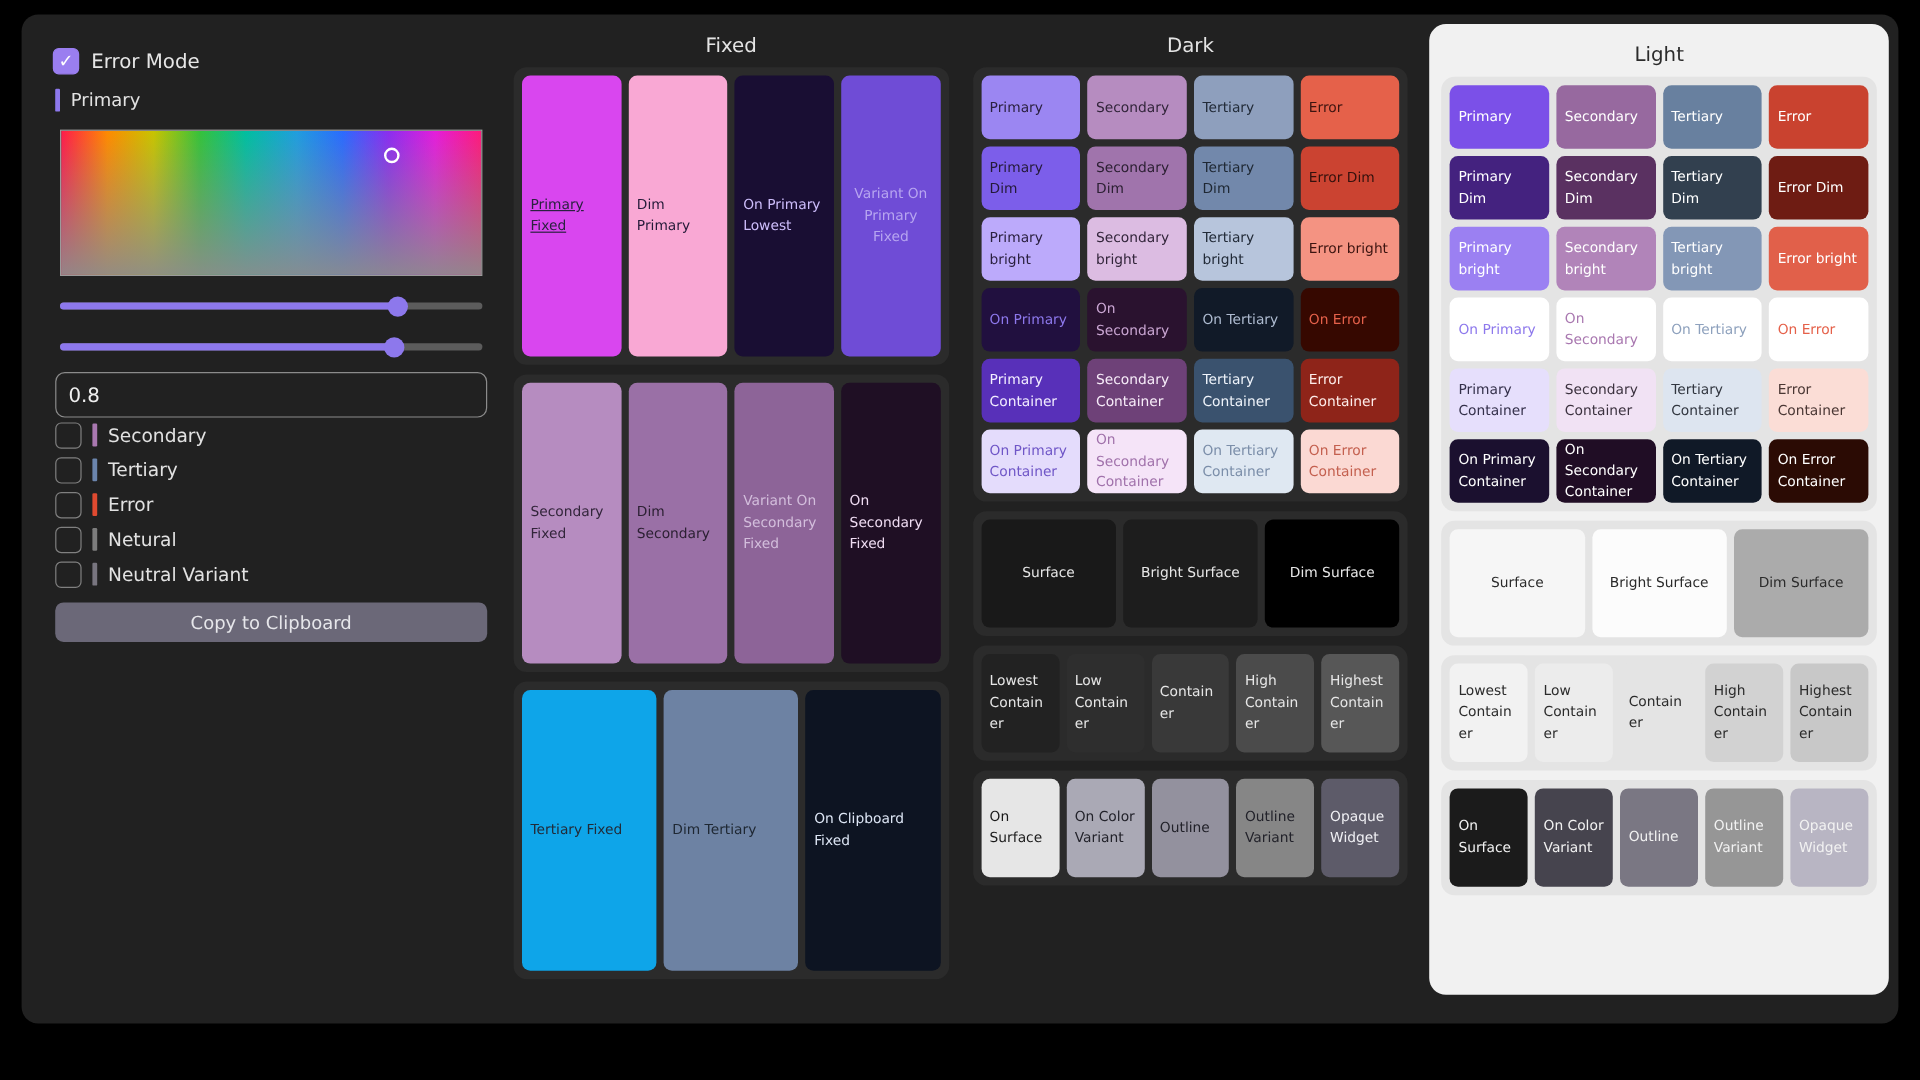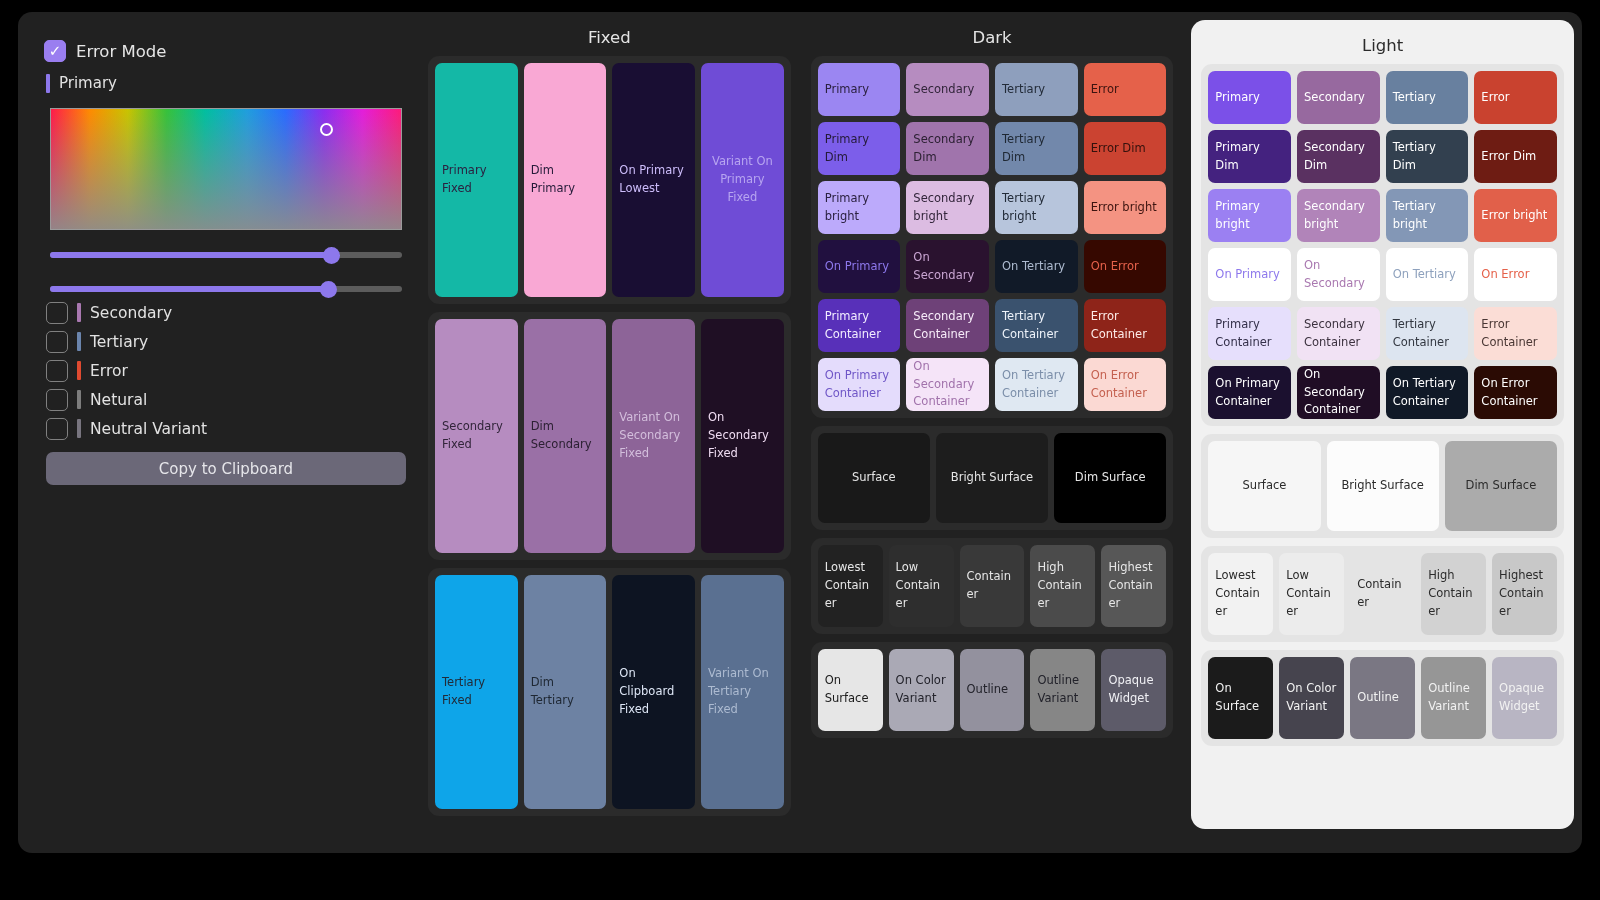"Primary Fixed" div.swatch { background: #14b8a6 -> #d946ef; text-decoration: none -> underline }
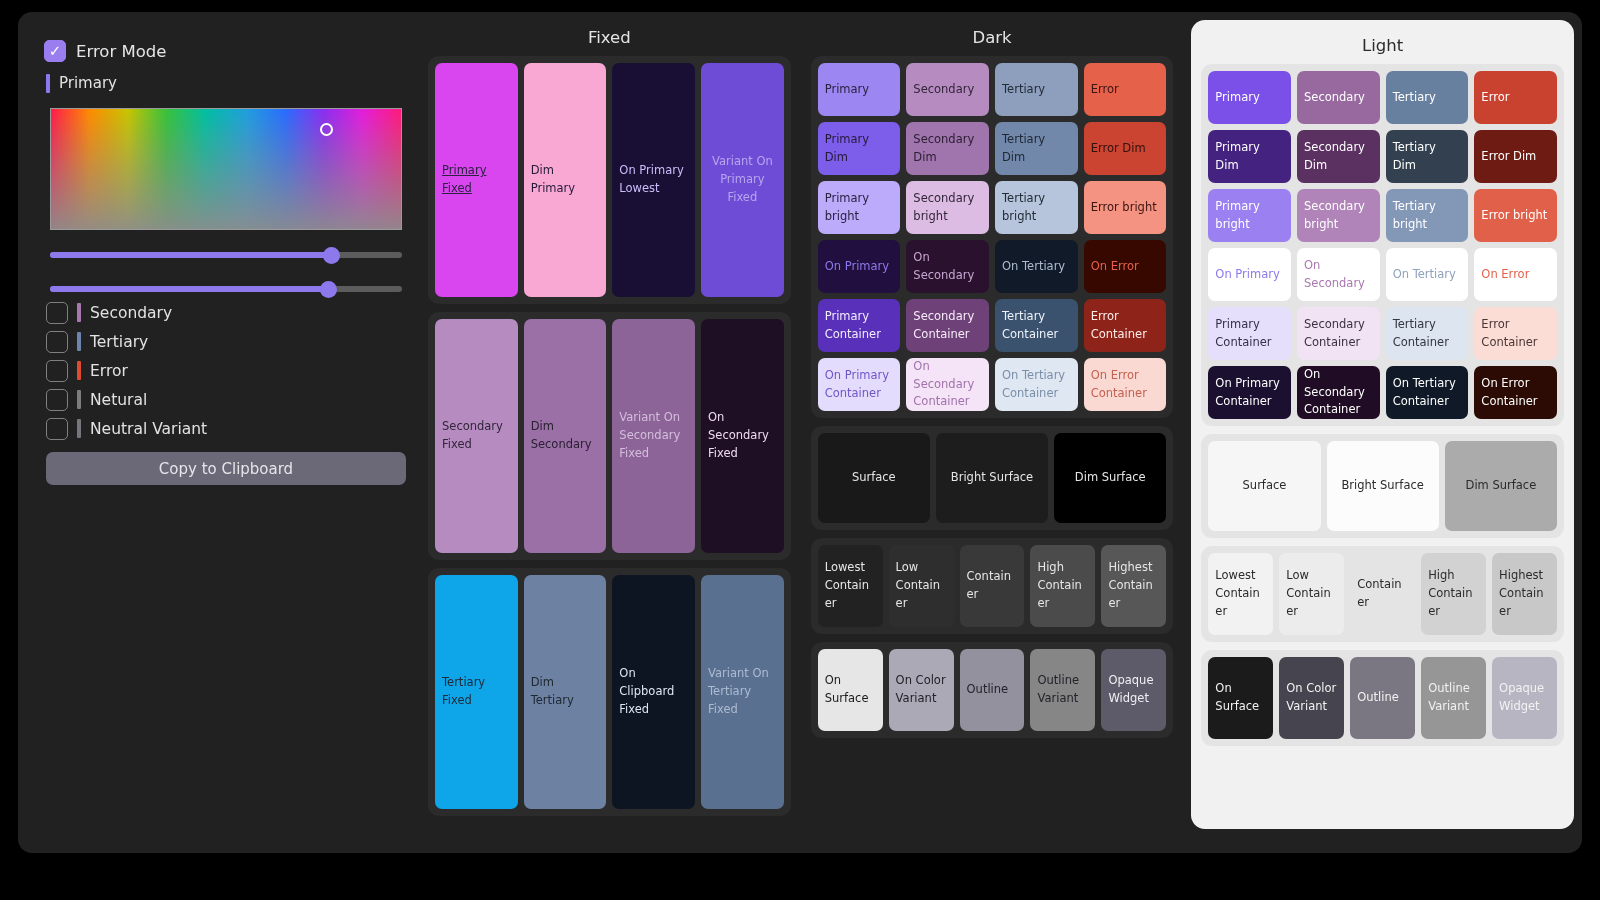"0.8" div.numbox { html: none -> <div> <span>0.8</span> </div> }
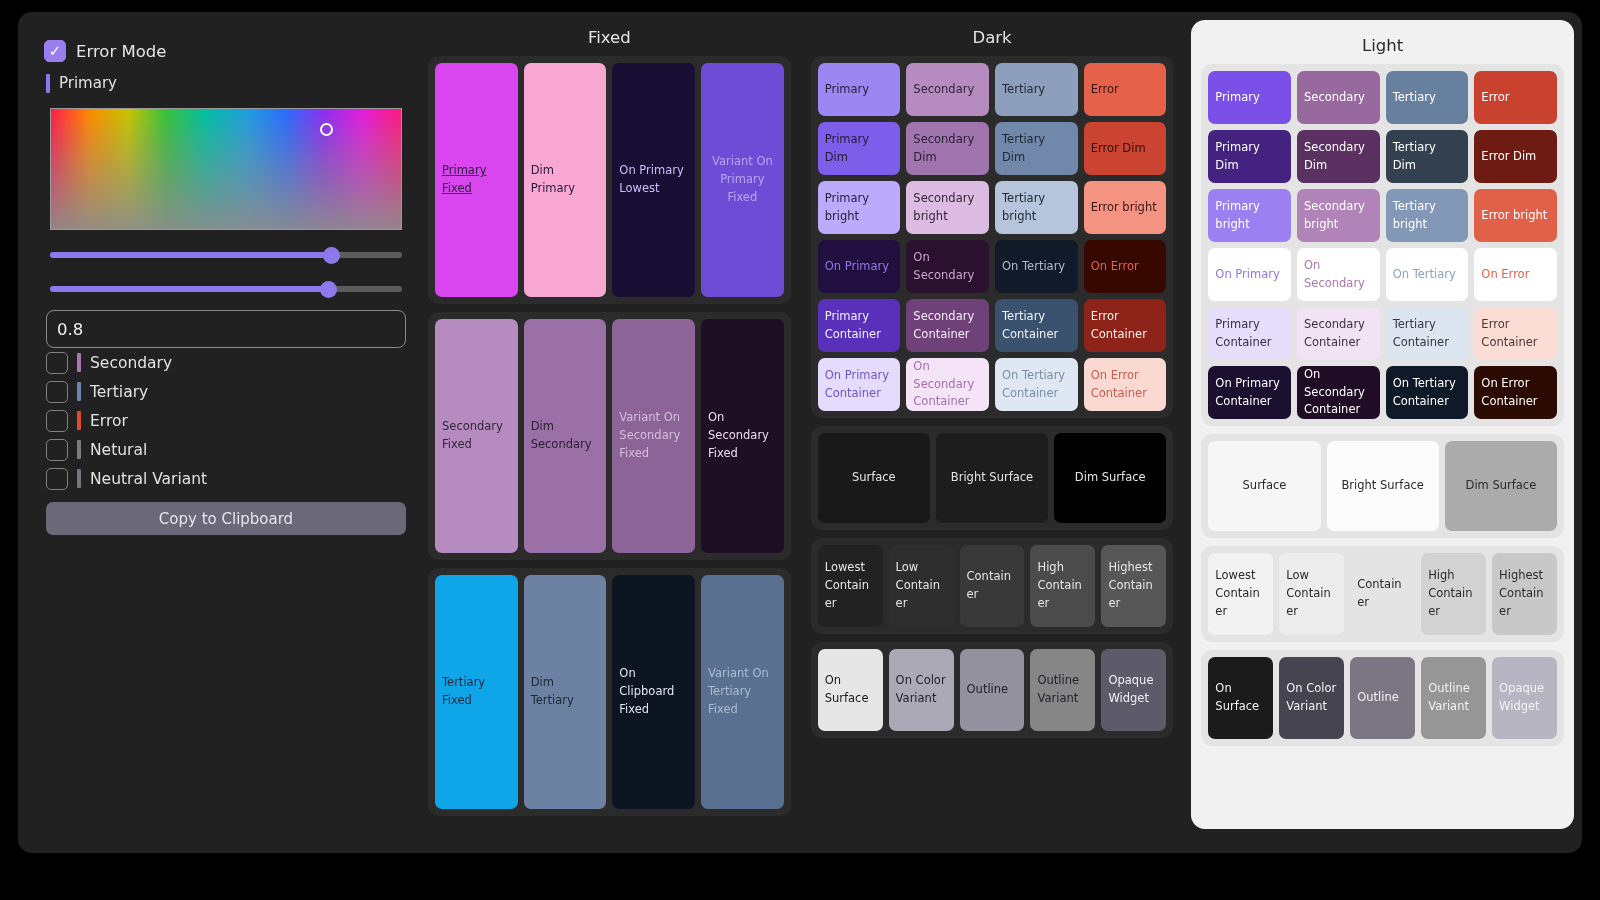"Variant On Tertiary Fixed" div.swatch { html: <div>Variant On Tertiary Fixed</div> -> none }
